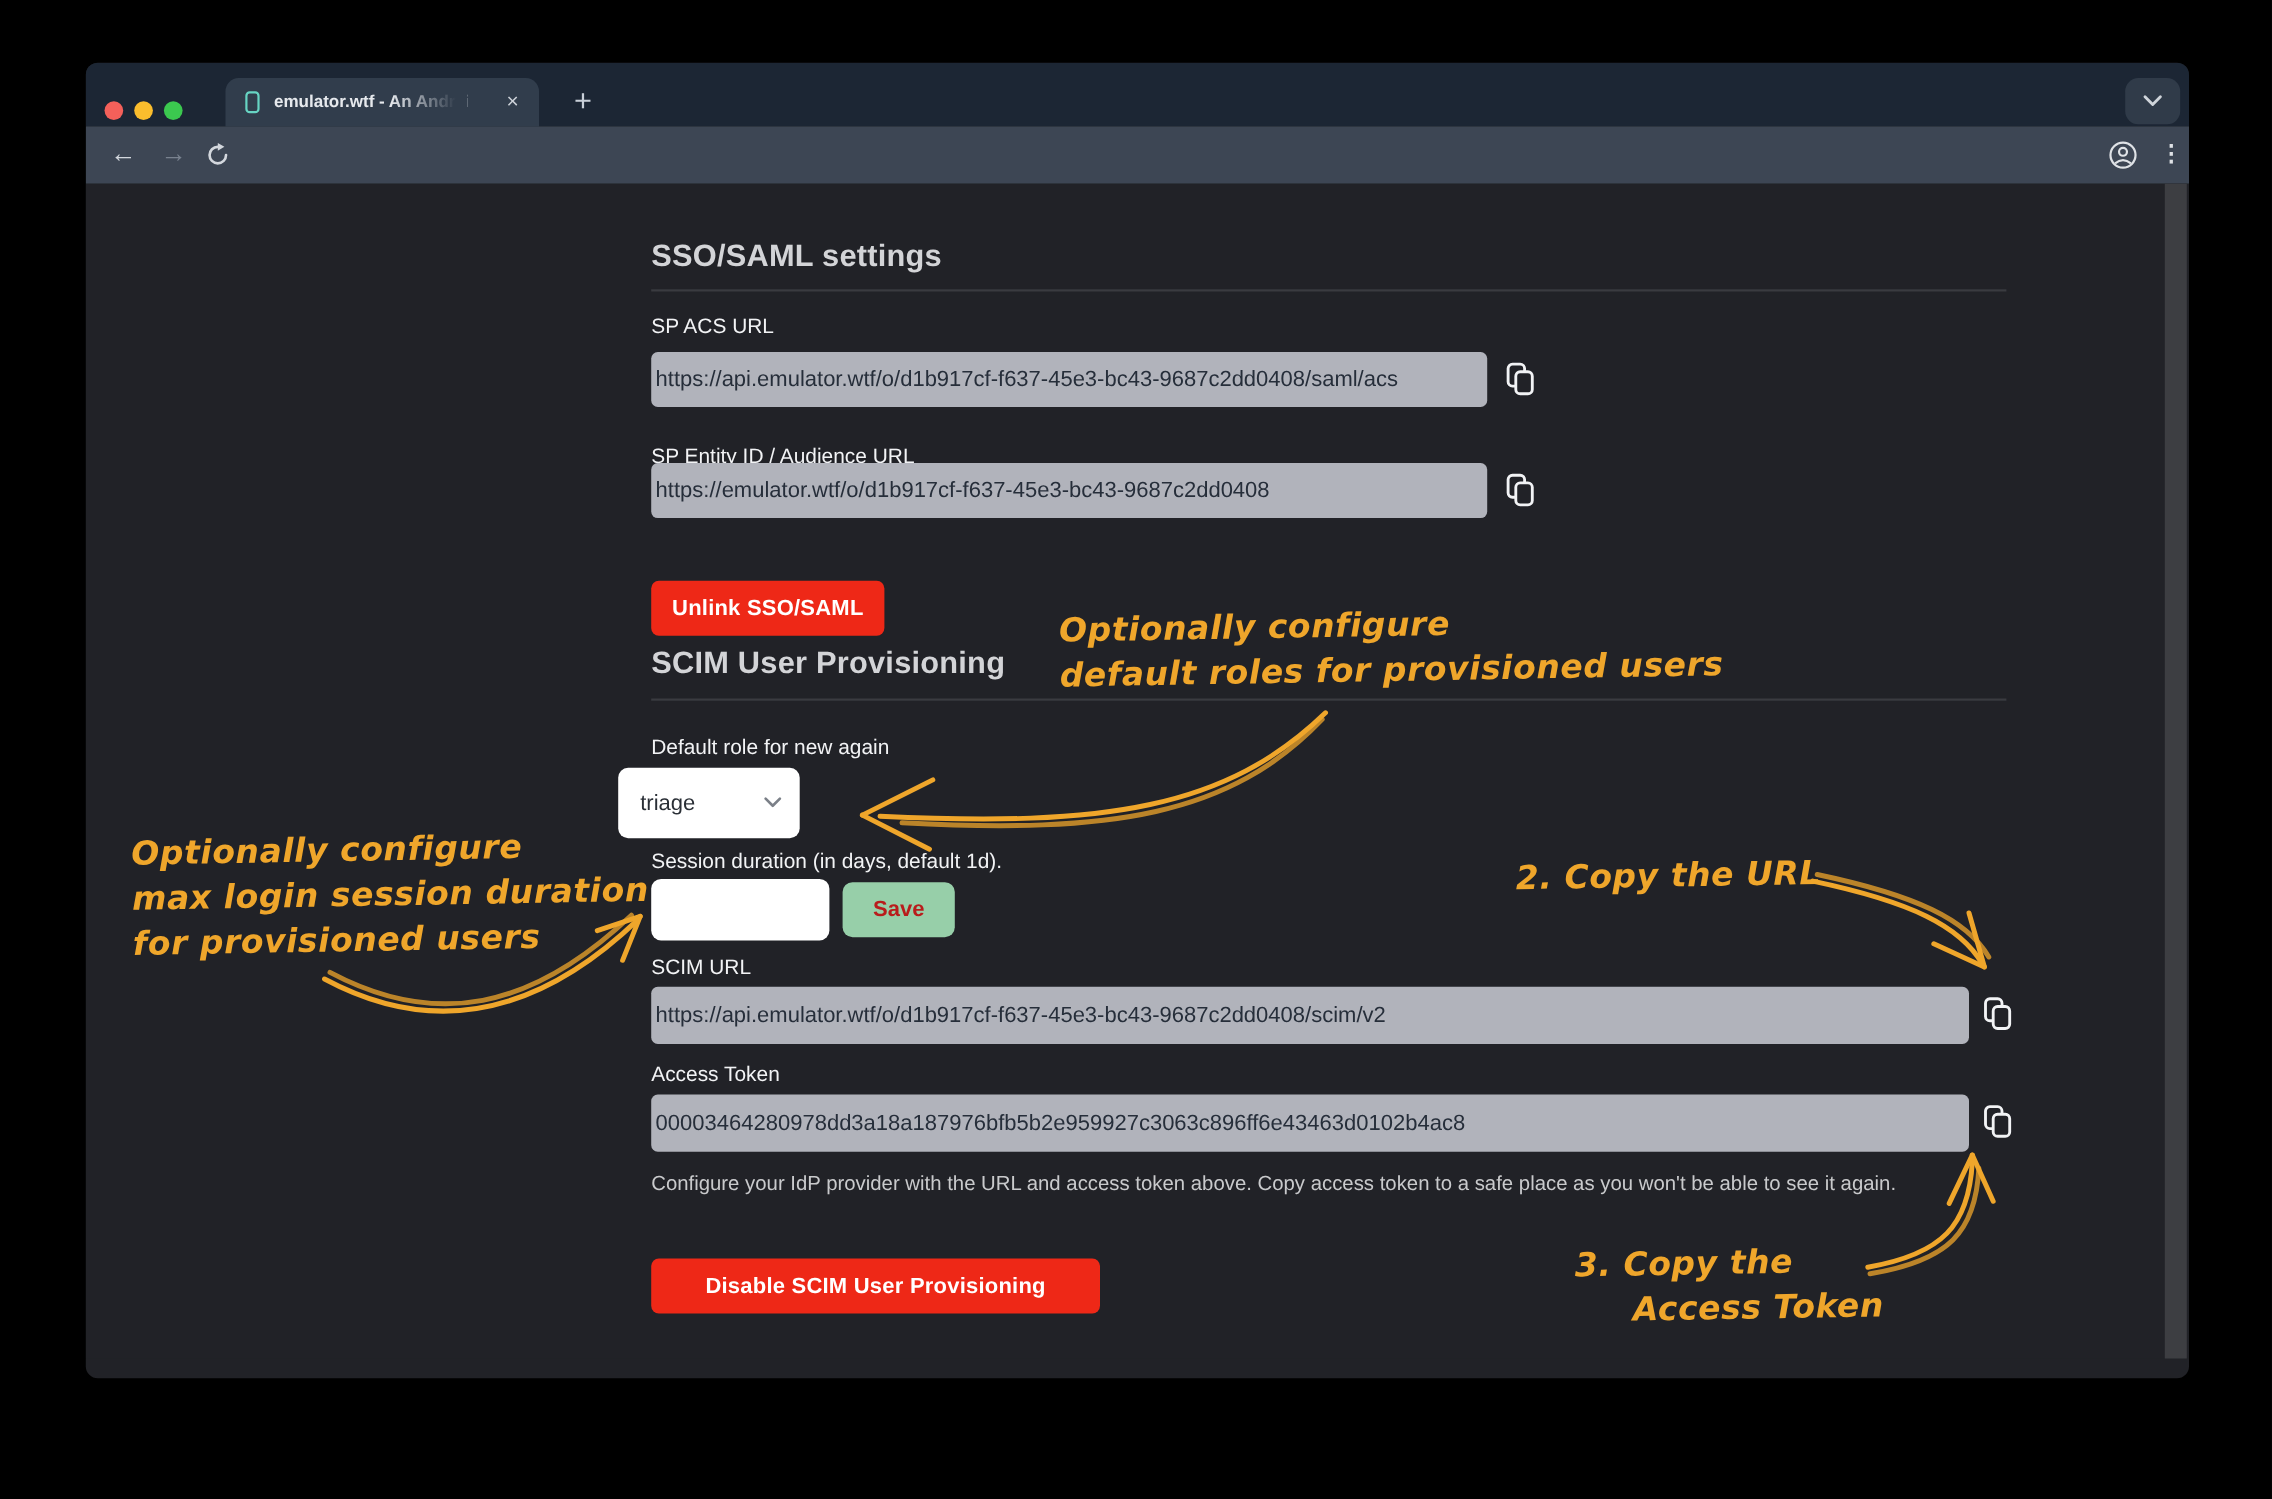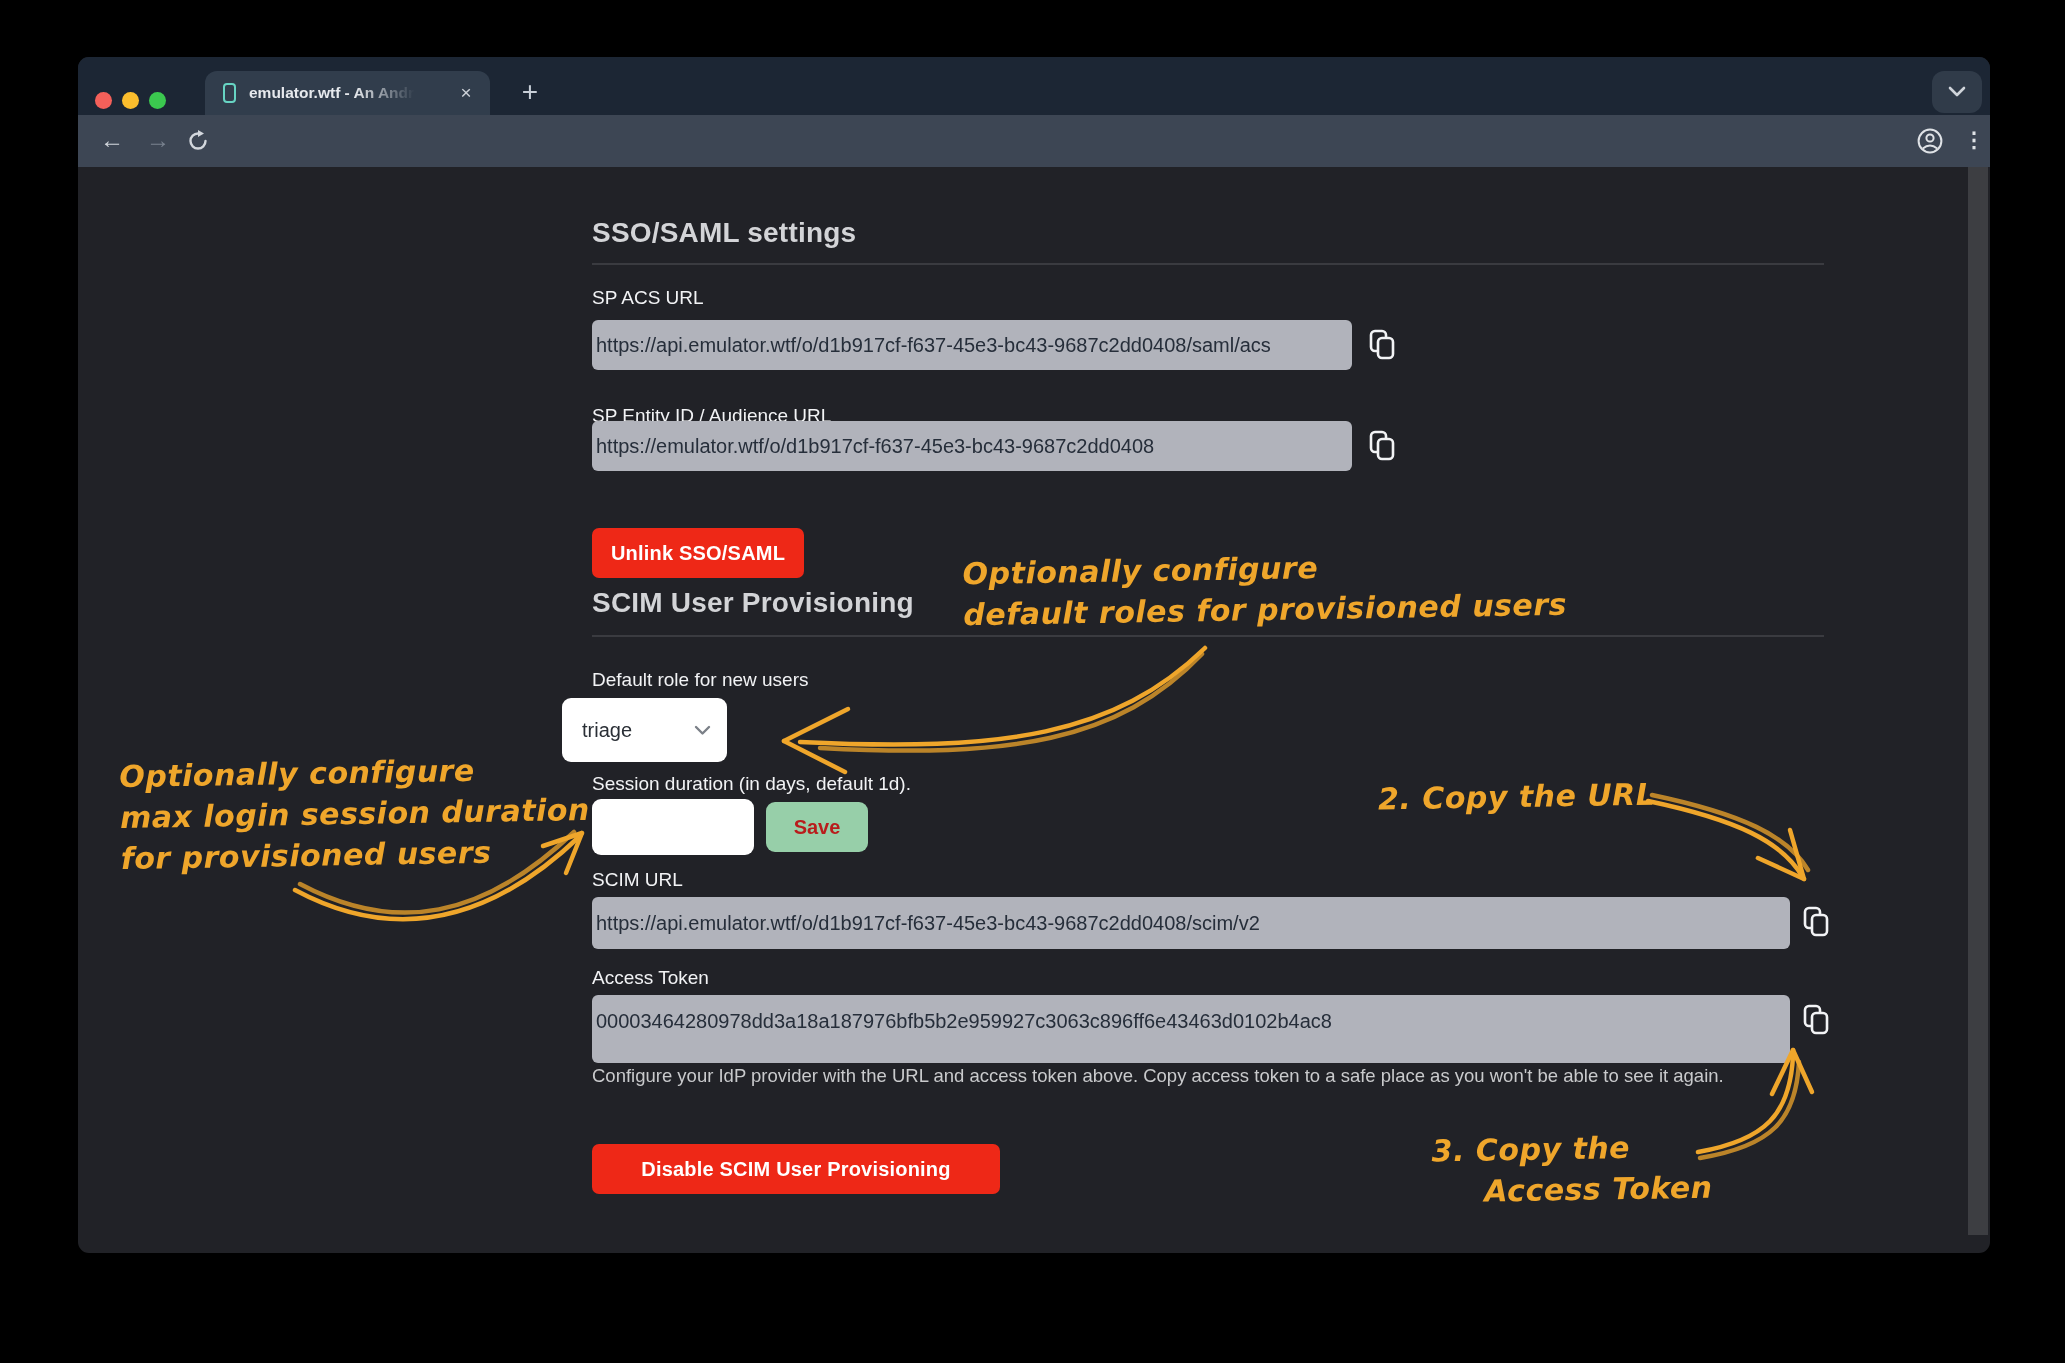"Default role for new users" div.field-label { text: users -> again }
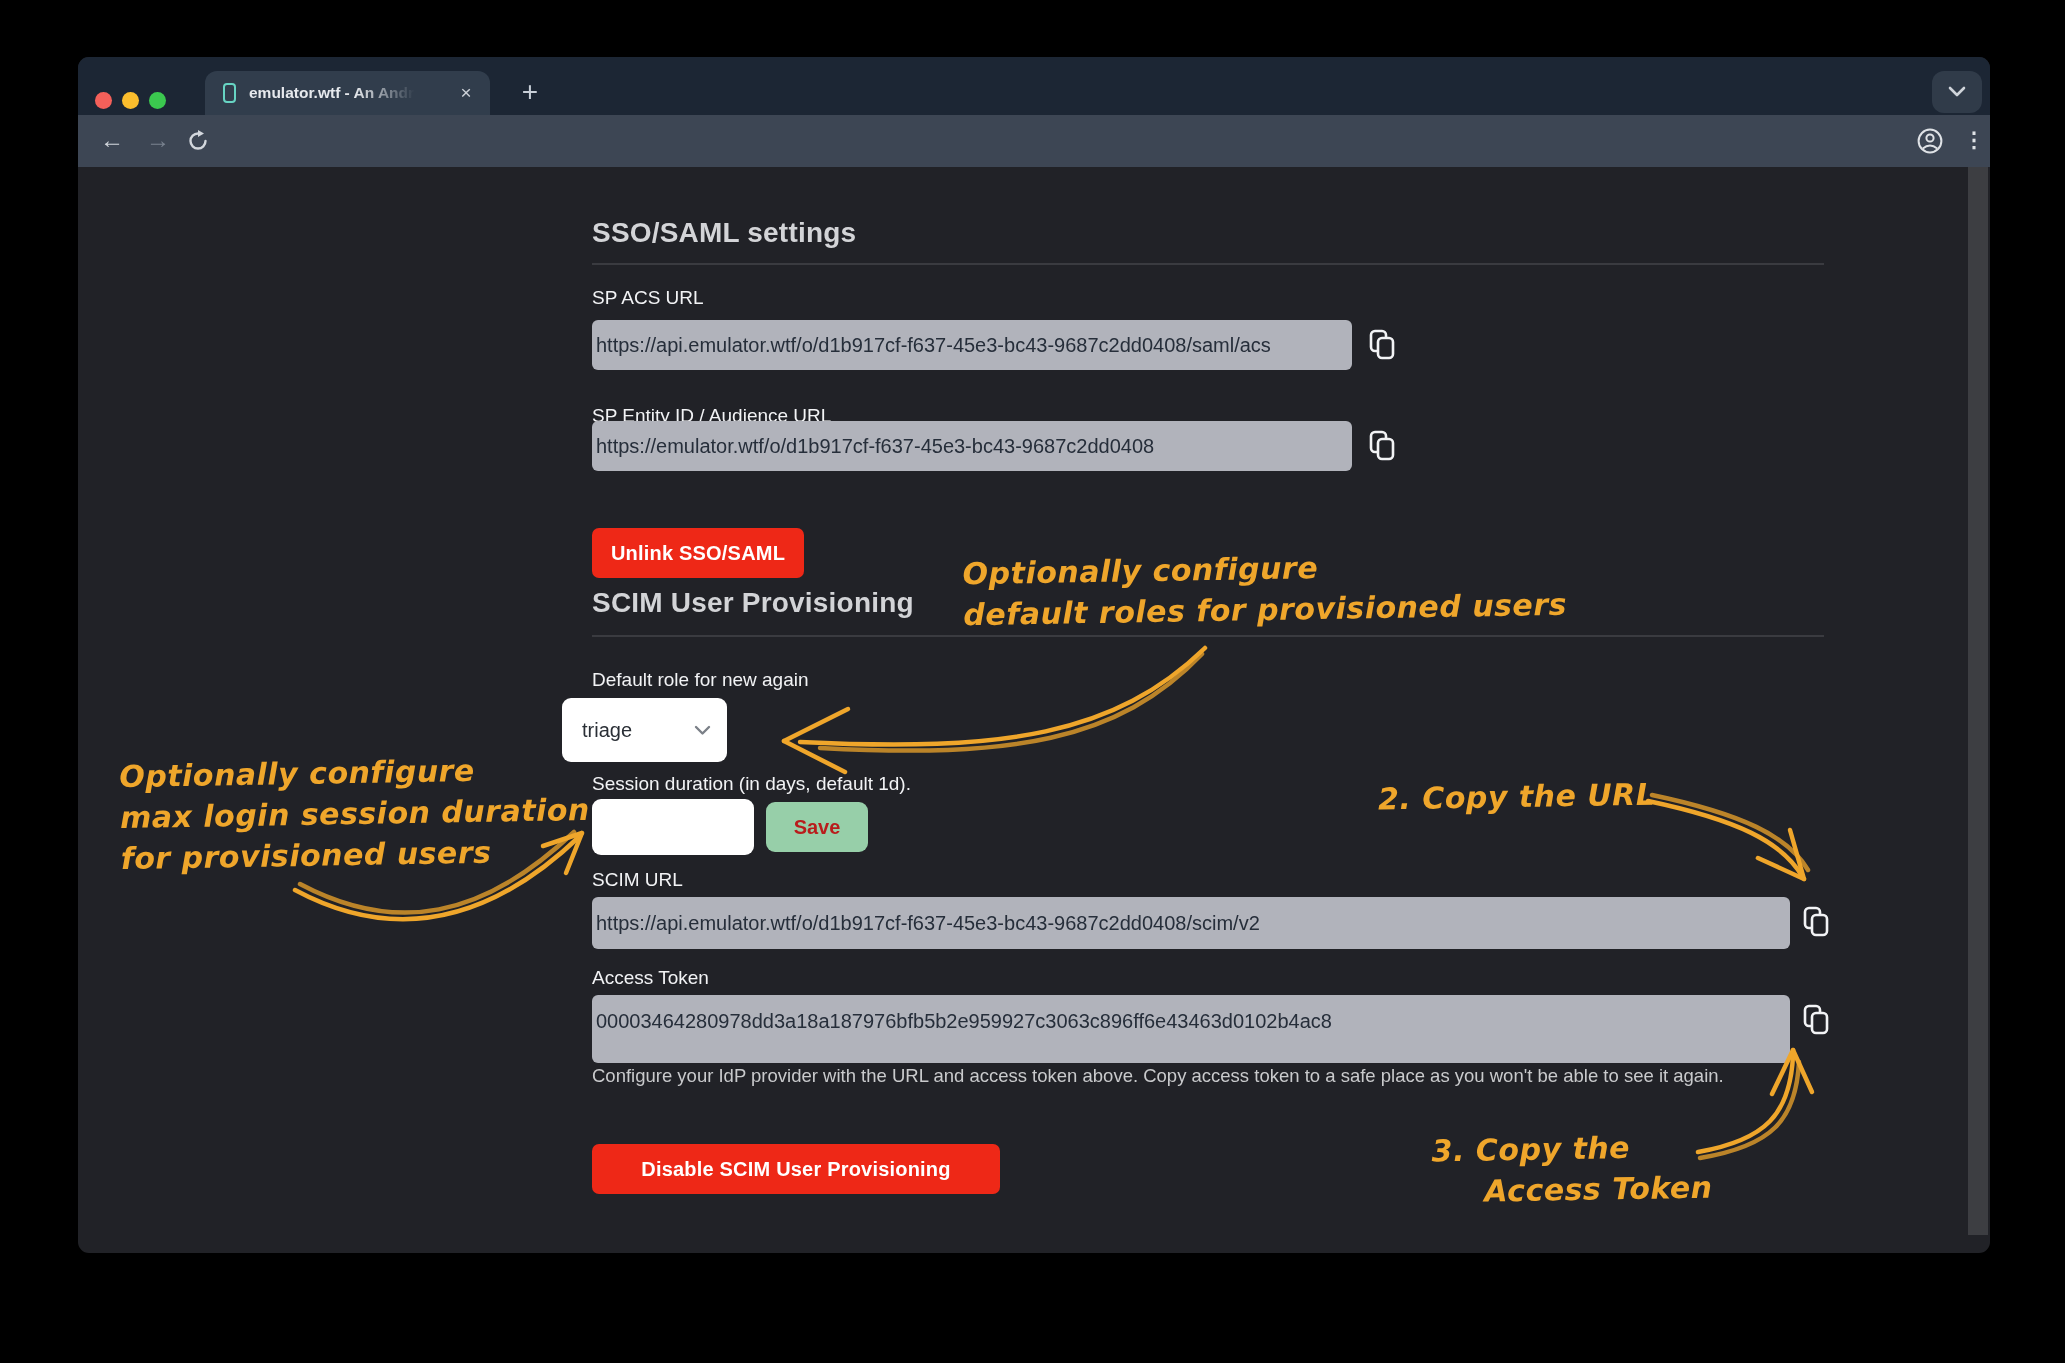"00003464280978dd3a18a187976bfb5b2e959927" div.ro-input { height: 68px -> 52px }
